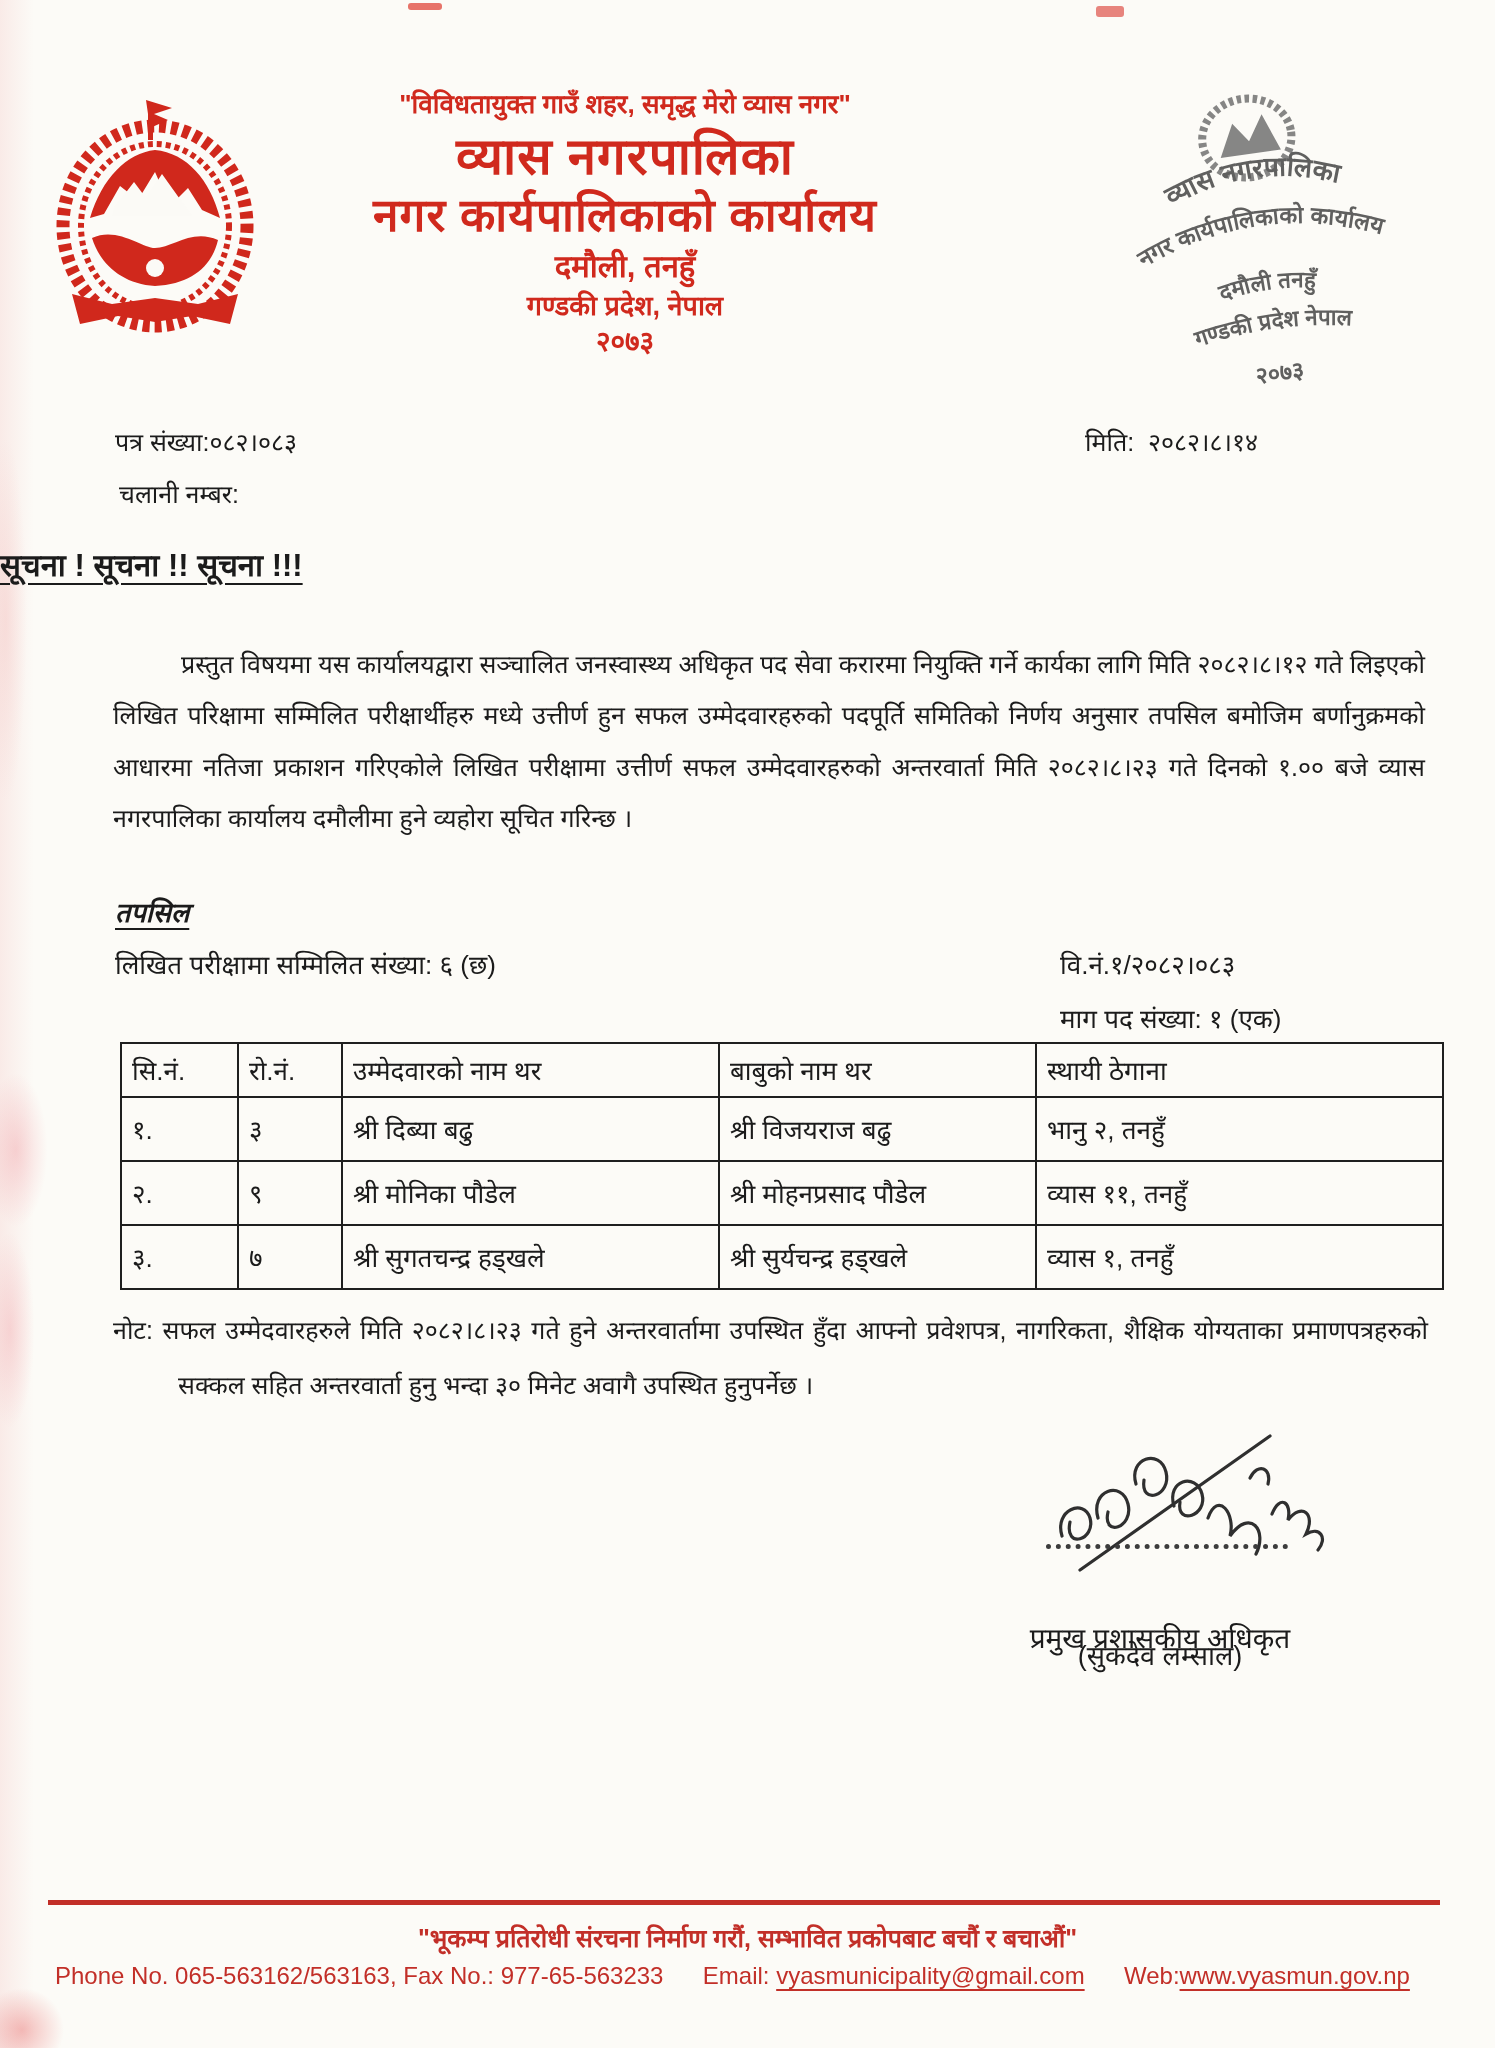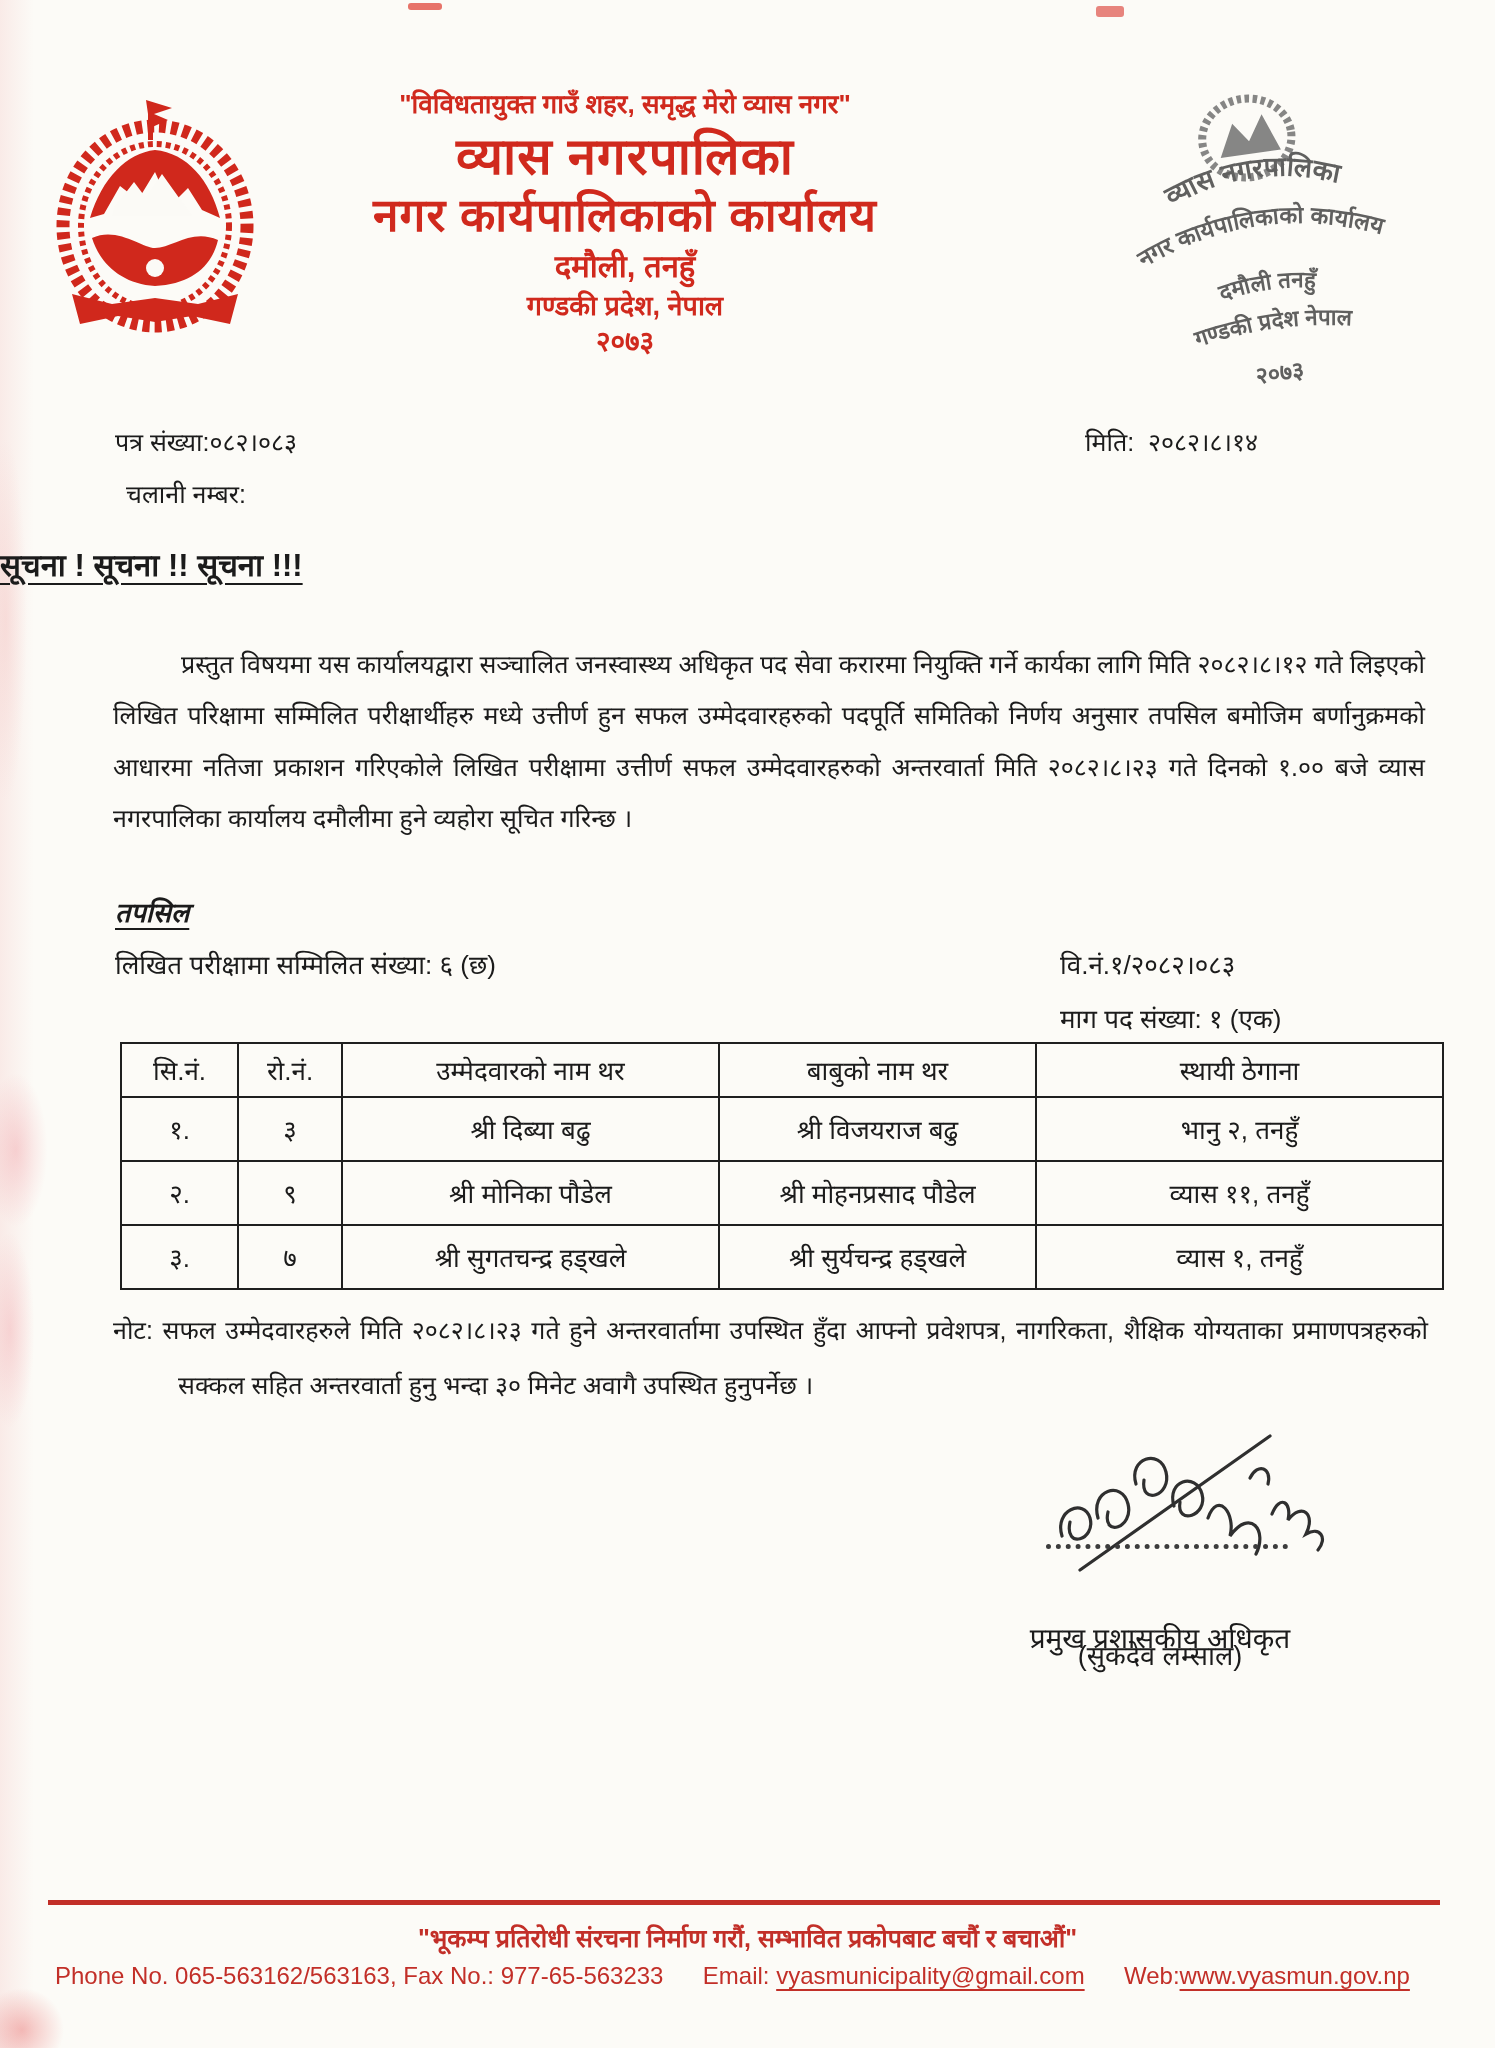"चलानी नम्बर:" .m-chalani { left: 126px -> 119px }
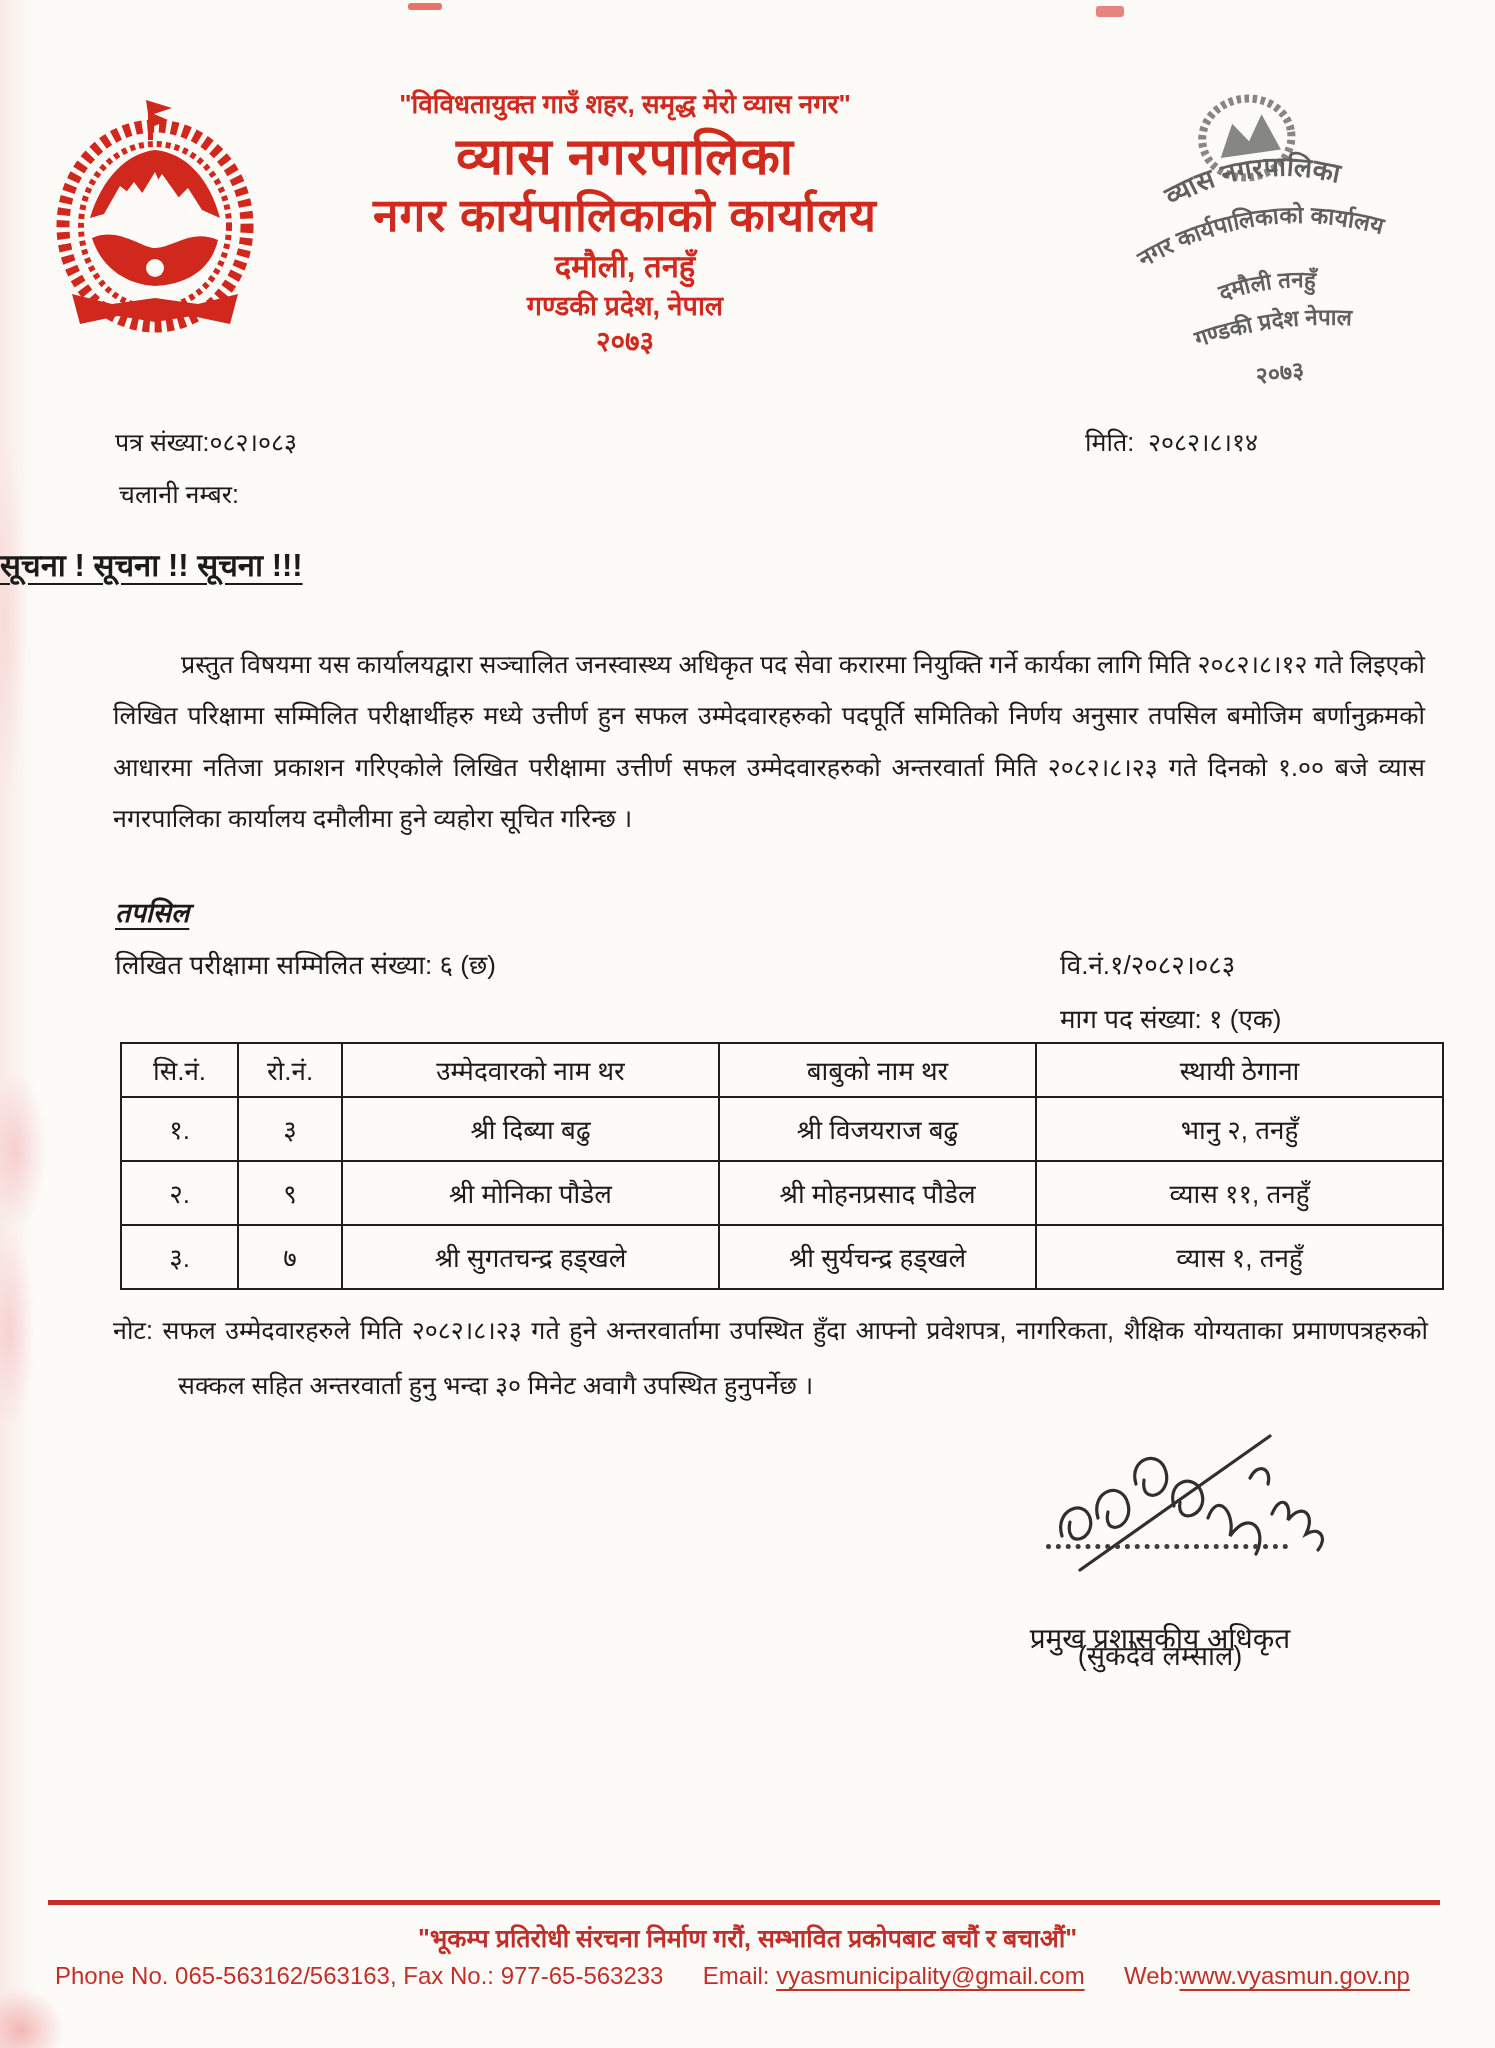"सि.नं." table.candidates th,table.candidates td { text-align: center -> left }
